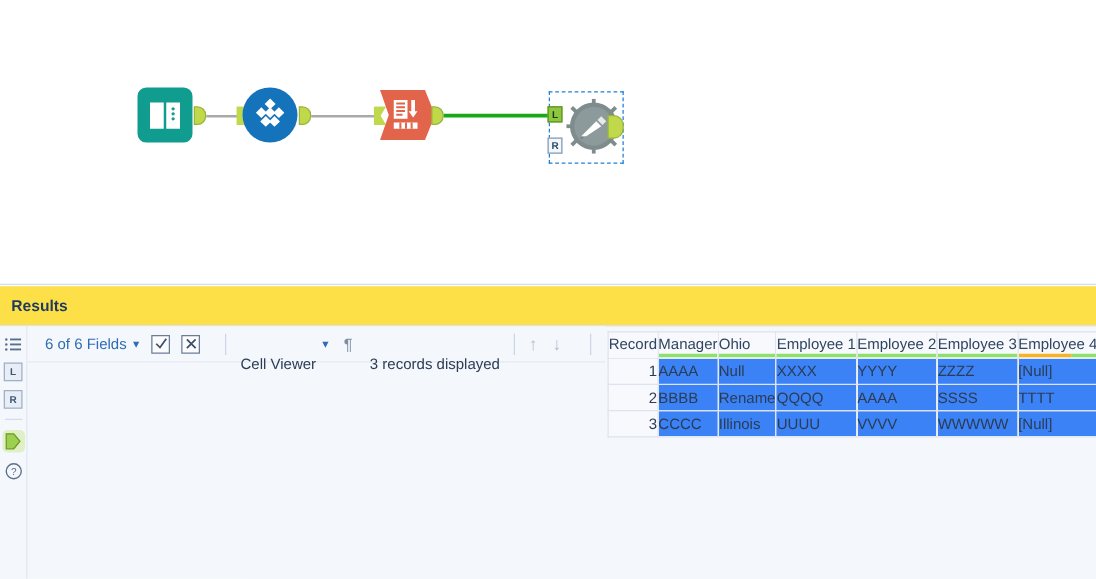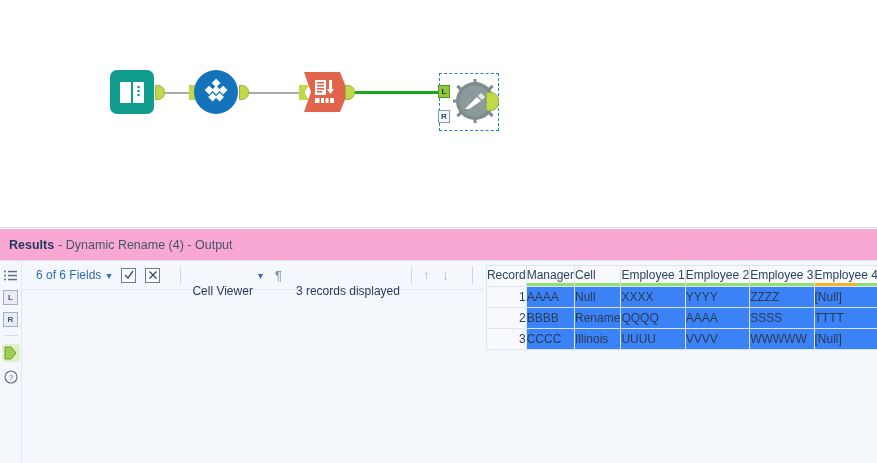"Results" #results-header { background: #f9a8d4 -> #fde047 }
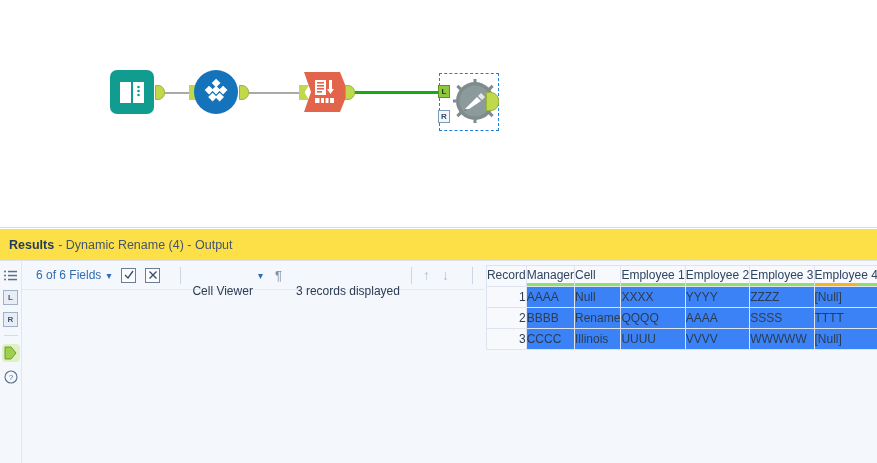"- Dynamic Rename (4) -" span.sub { html: <span>- Dynamic Rename (4) - Output</span> -> none }
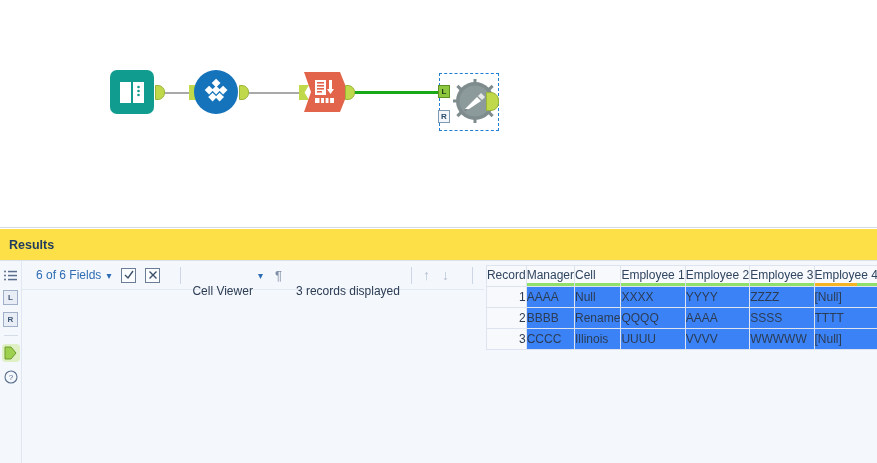"Cell" span { text: Cell -> Ohio }
